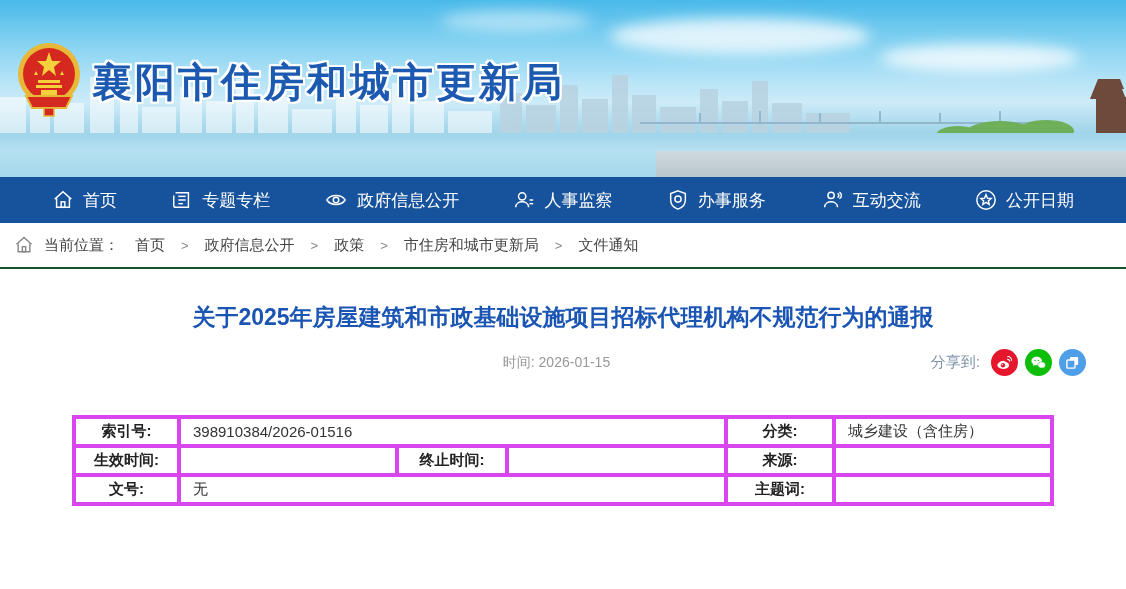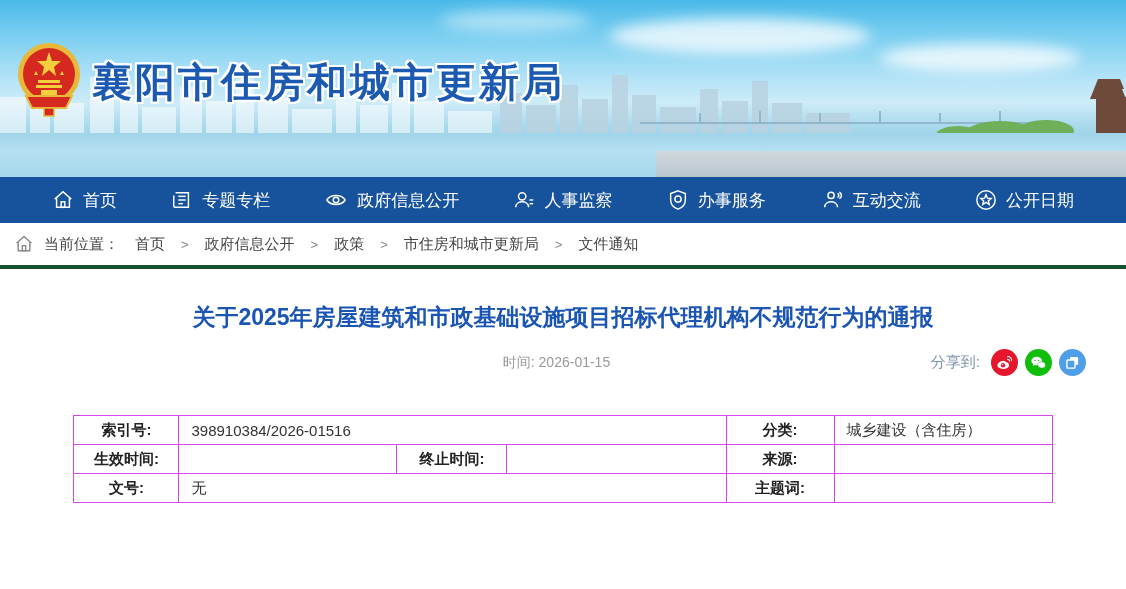"当前位置：" .breadcrumb { border-bottom: 4px solid #14532d -> 2px solid #14532d }
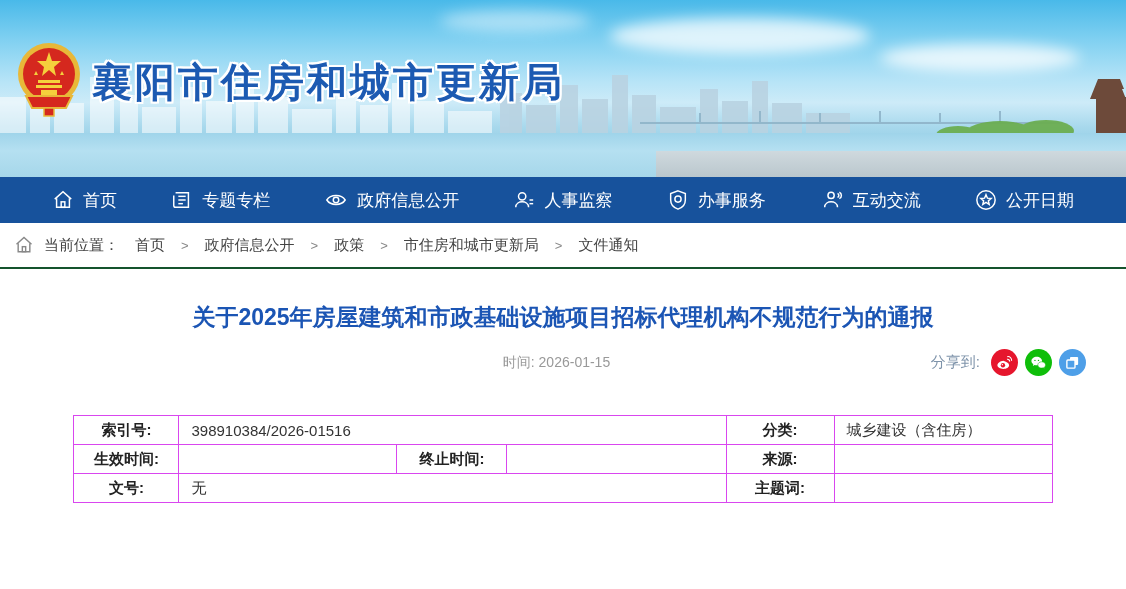"索引号:" .info-table td { border: 1px solid #d946ef -> 4px solid #d946ef }
